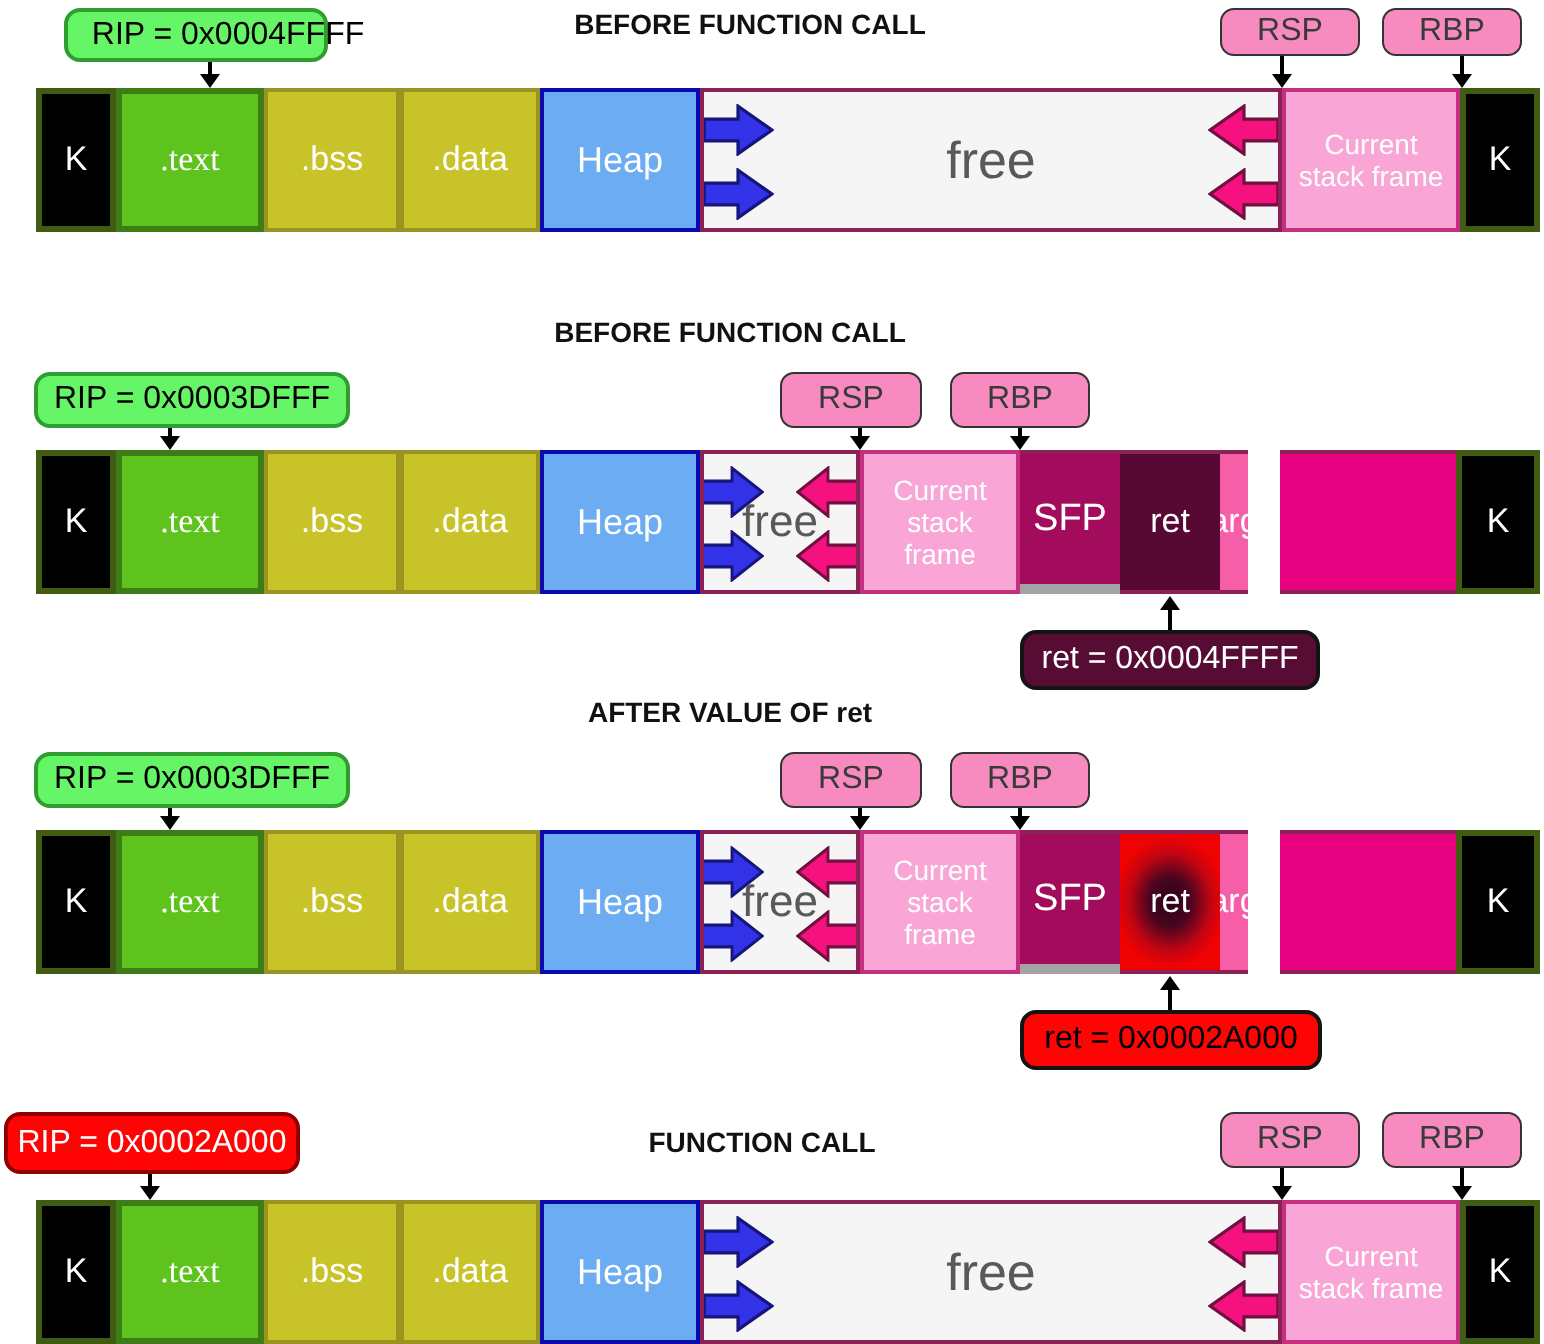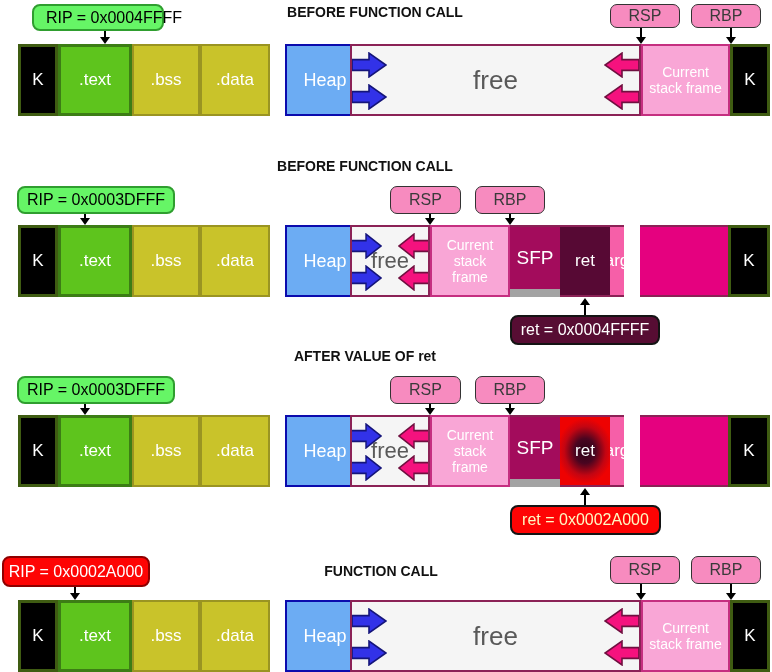".text" .a-text { font-family: none -> Liberation Serif, serif }
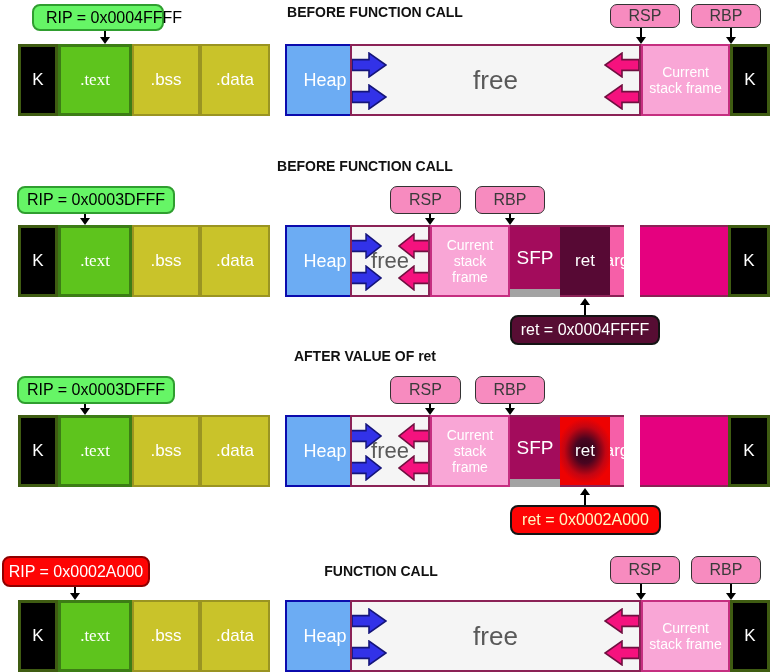"Heap" .s-heap { margin-left: 15px -> none }
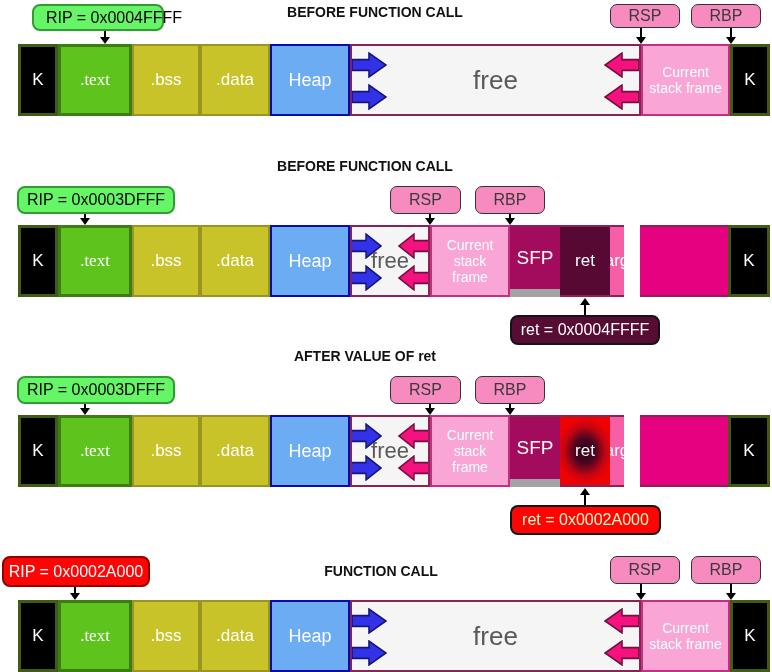"SFP" .s-sfp { border-bottom: 8px solid #a3a3a3 -> 5px solid #a3a3a3 }
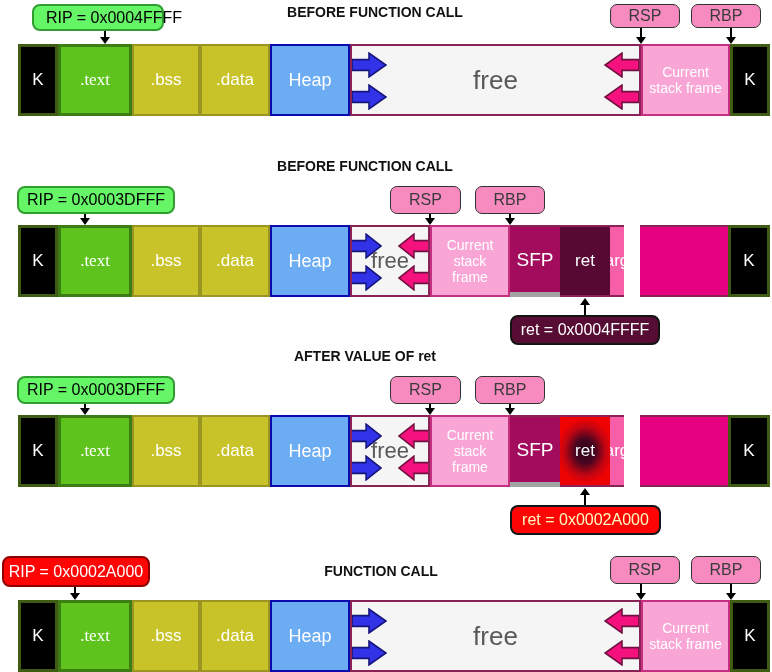"ret = 0x0002A000" .ret-red { color: #fef9c3 -> #000000 }
